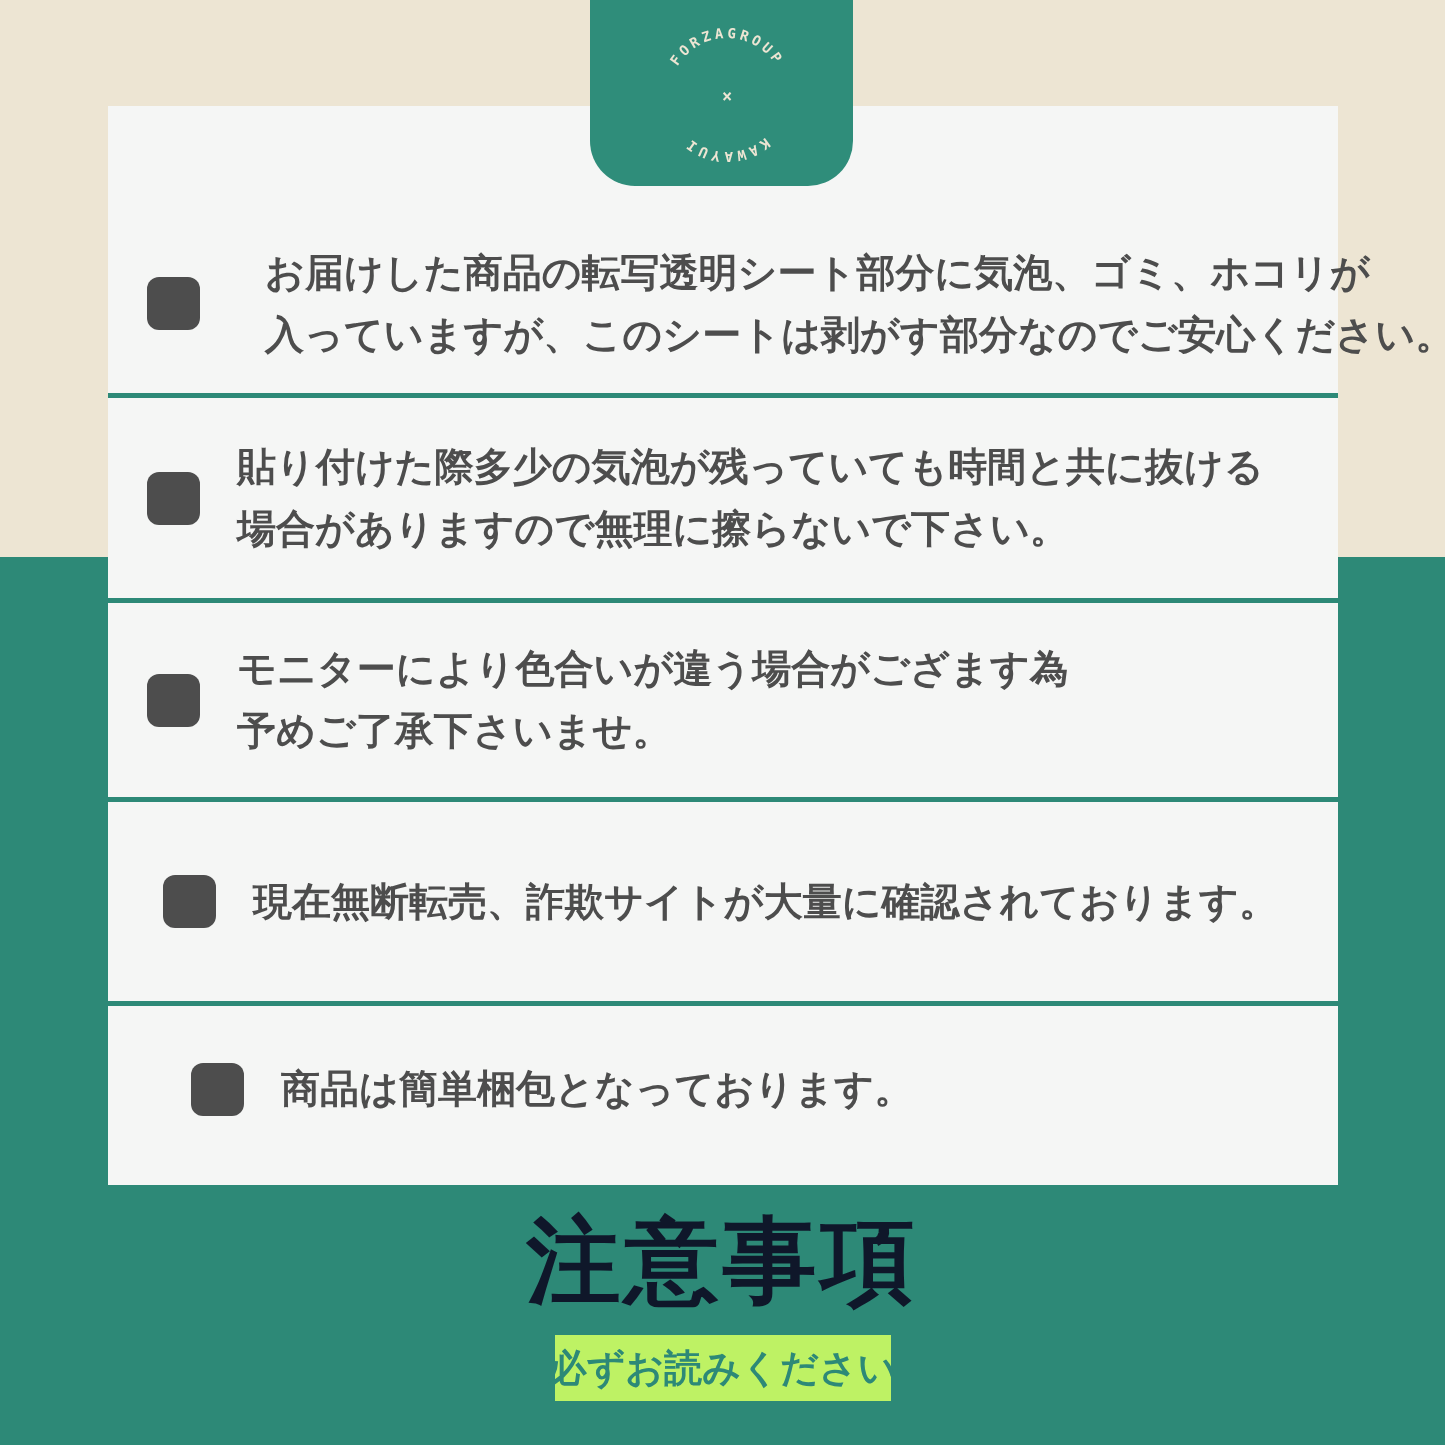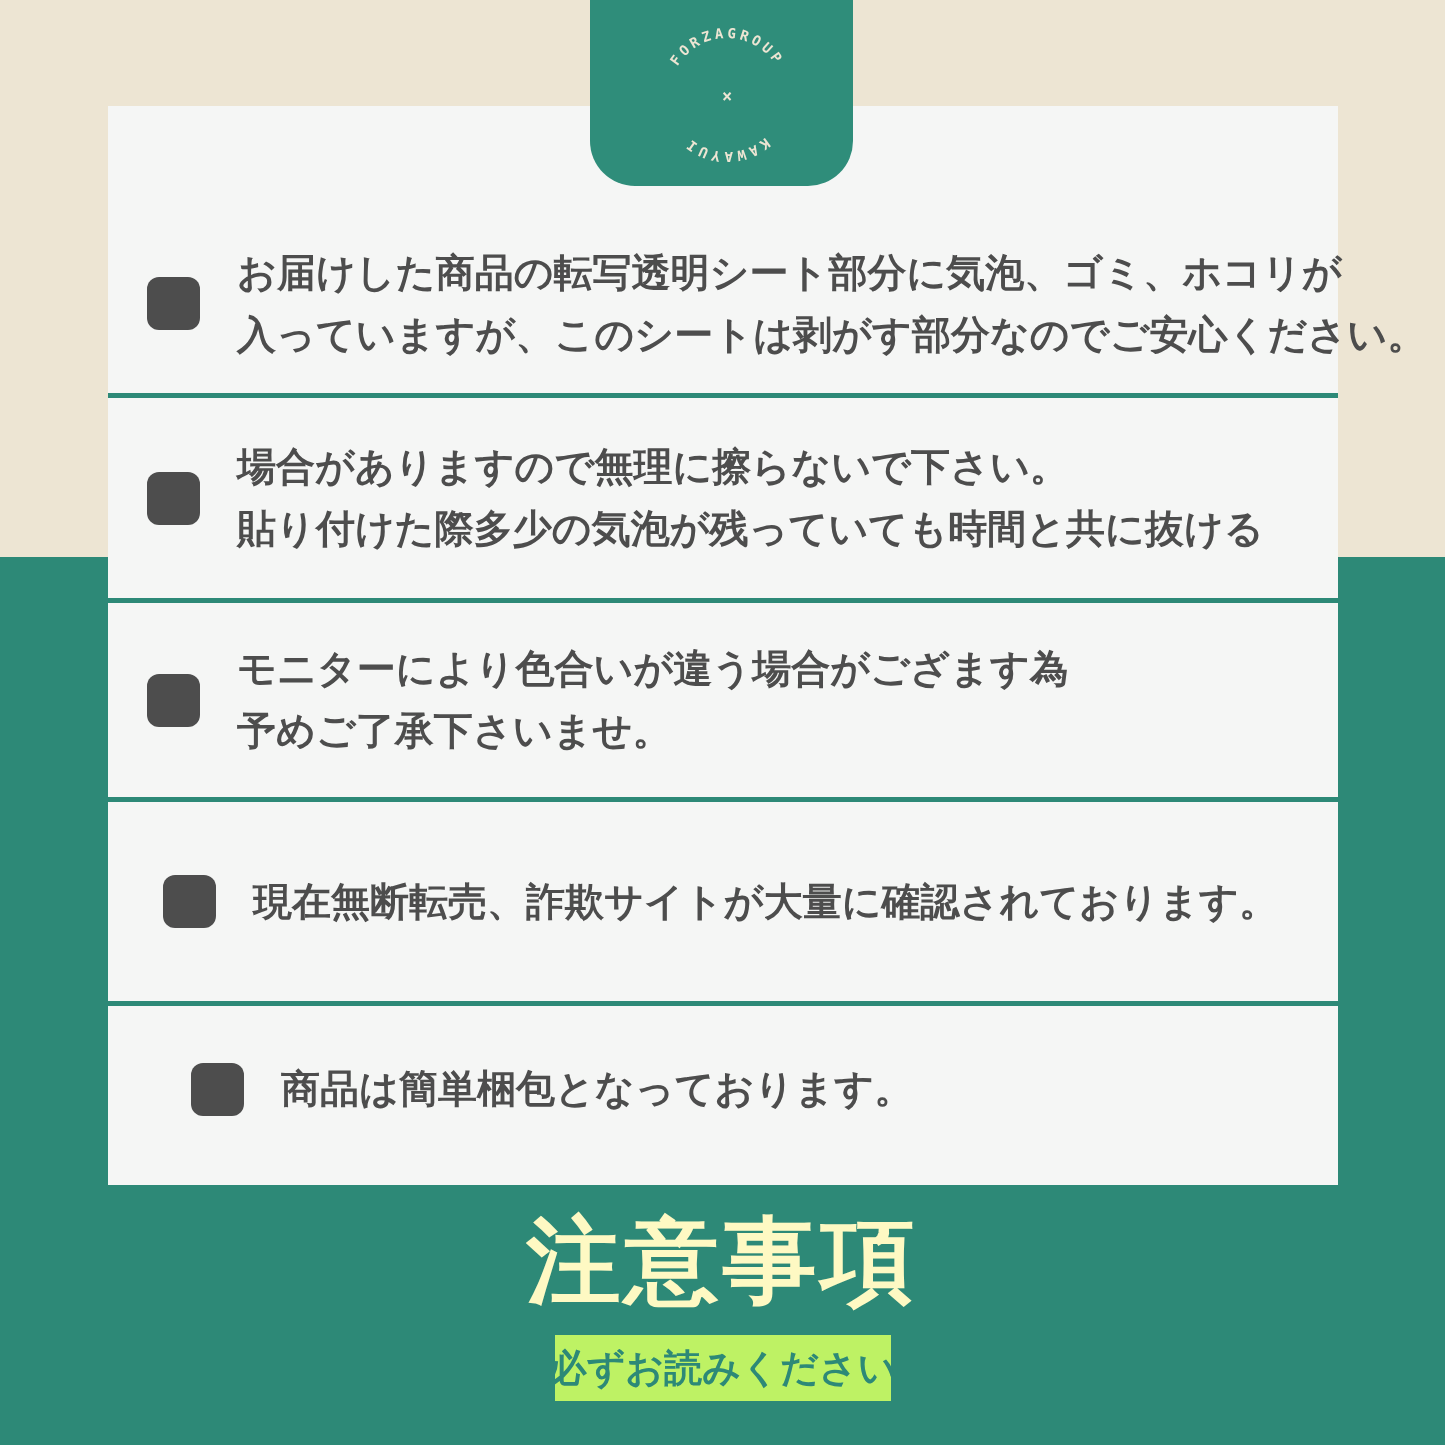"お届けした商品の転写透明シート部分に気泡、ゴミ、ホコリが" .row-1 { gap: none -> 28px }
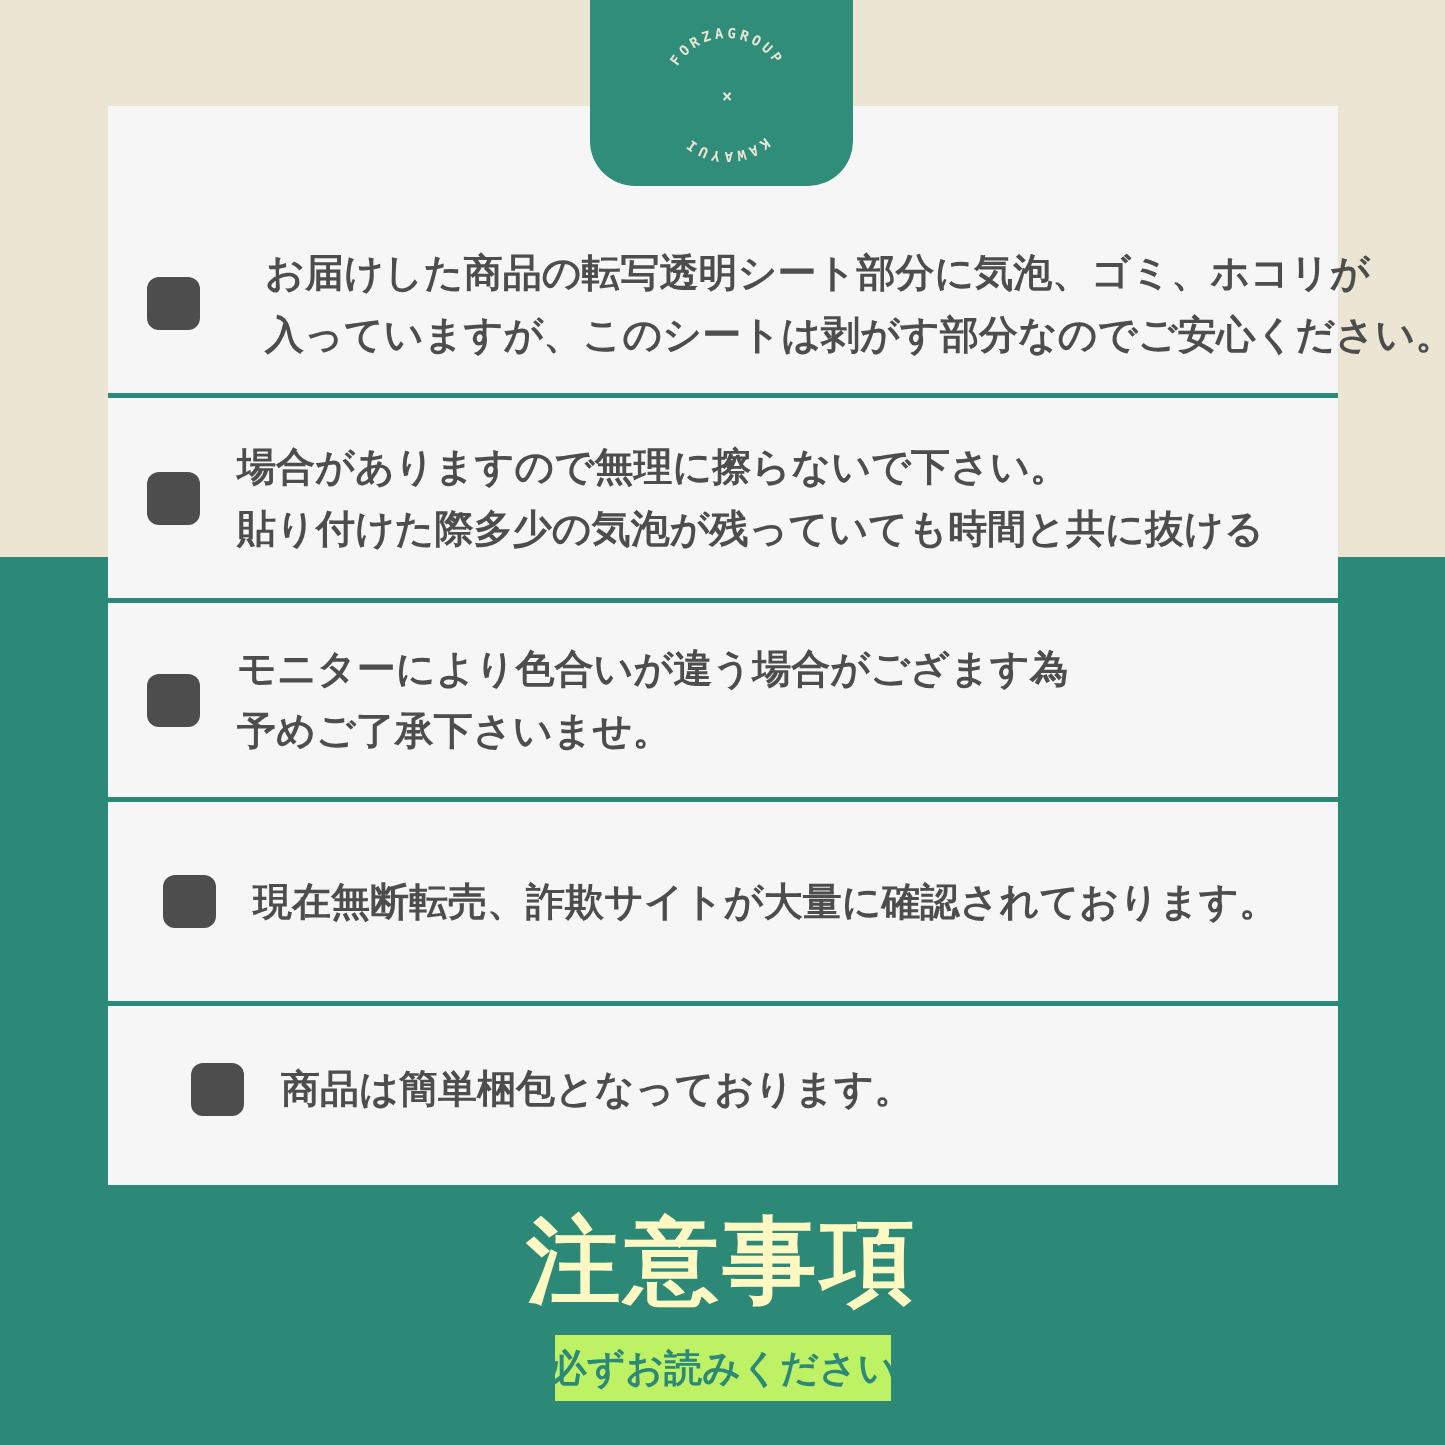"場合がありますので無理に擦らないで下さい。" div { order: before "貼り付けた際多少の気泡が残っていても時間と共に抜ける" -> after "貼り付けた際多少の気泡が残っていても時間と共に抜ける" }
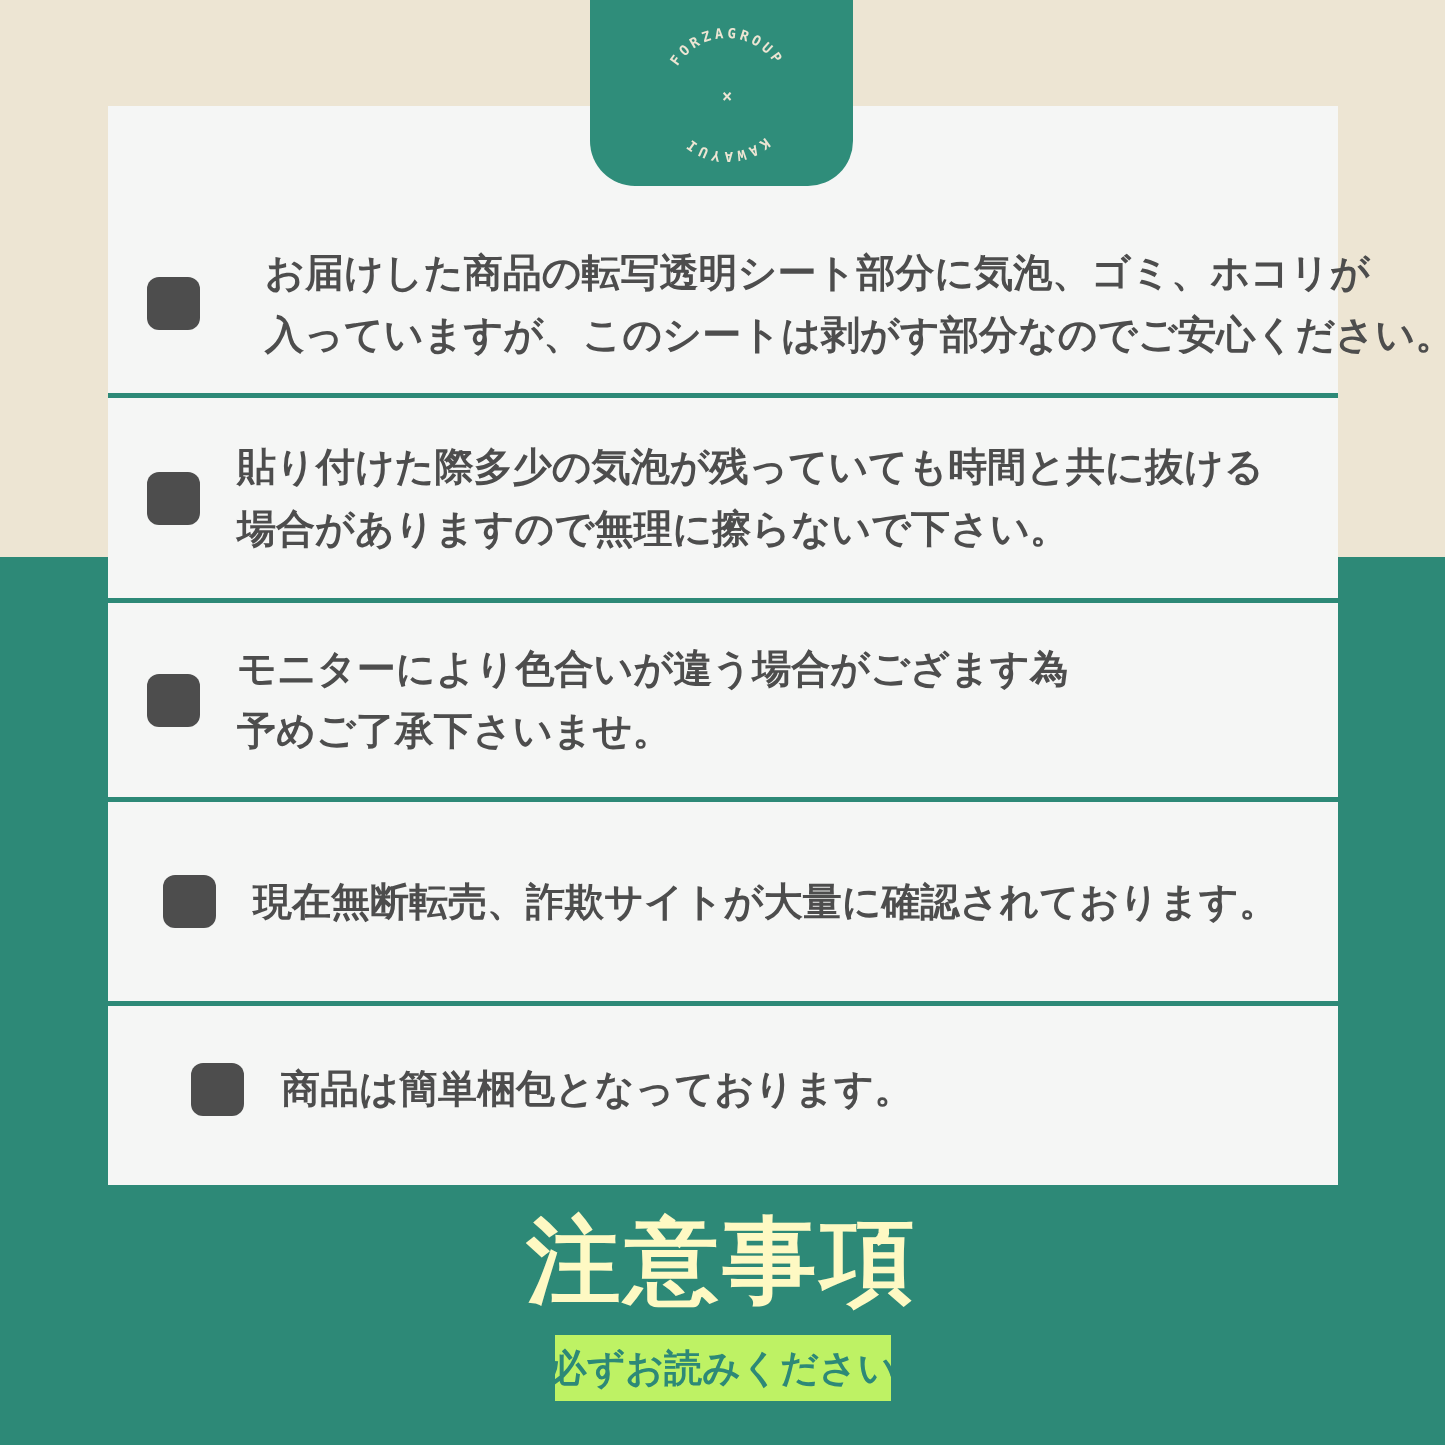"注意事項" .footer-title { color: #fef9c3 -> #0f172a }
